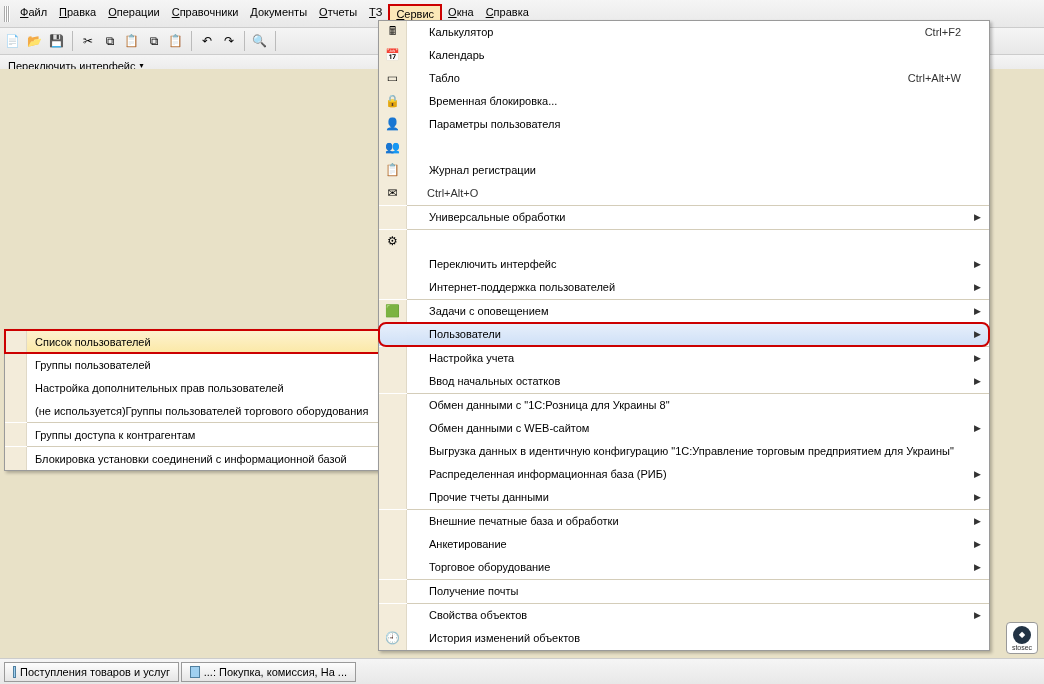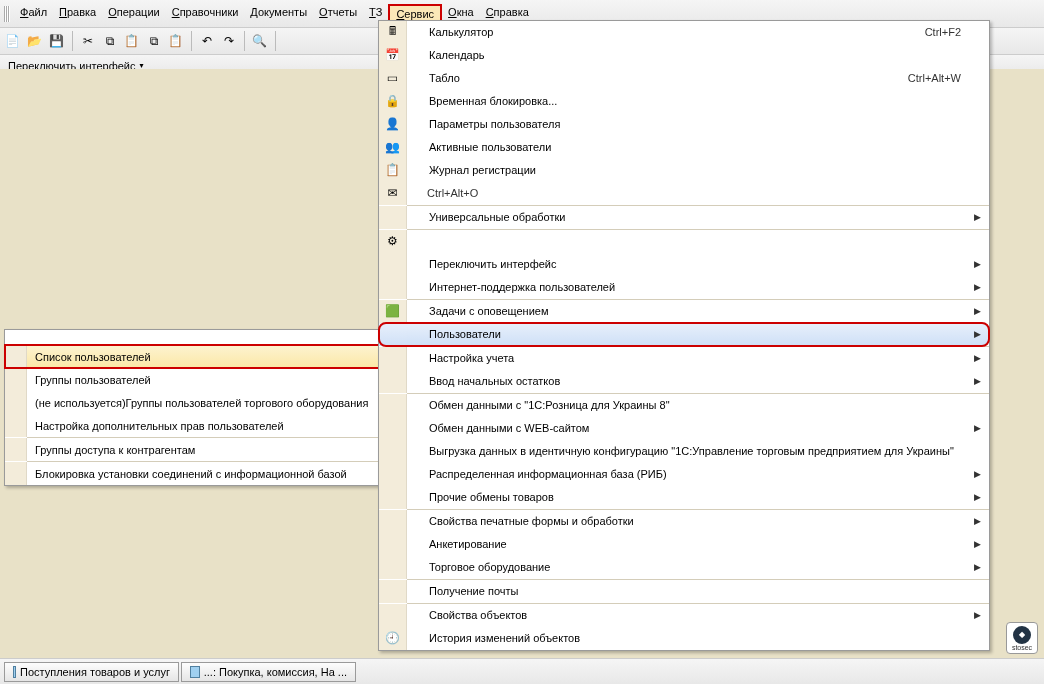"Активные пользователи" div.label { html: <div>Активные пользователи</div> -> none }
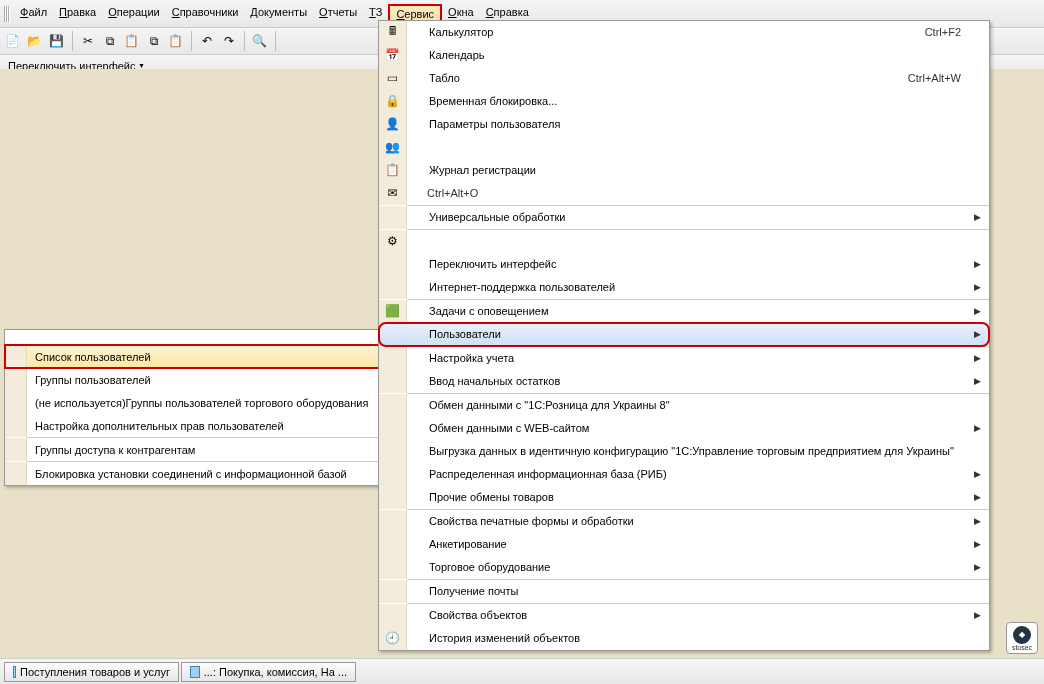"Список пользователей" .submenu .srow.highlight { margin-top: 15px -> none }
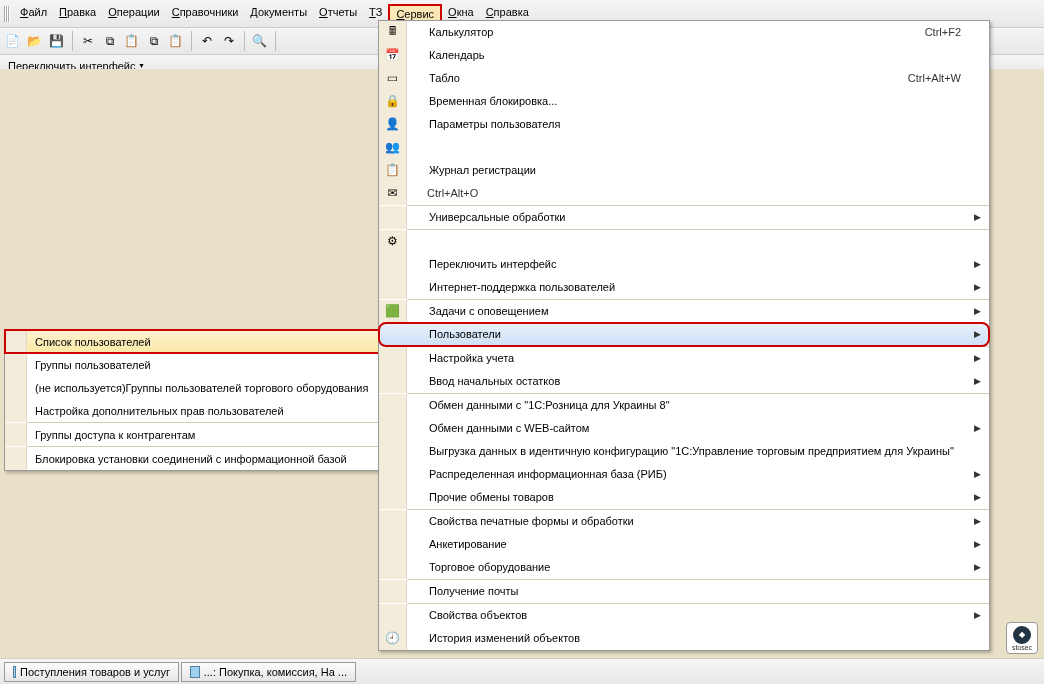"(не используется)Группы пользователей" div.srow { order: before "Настройка дополнительных прав" -> after "Настройка дополнительных прав" }
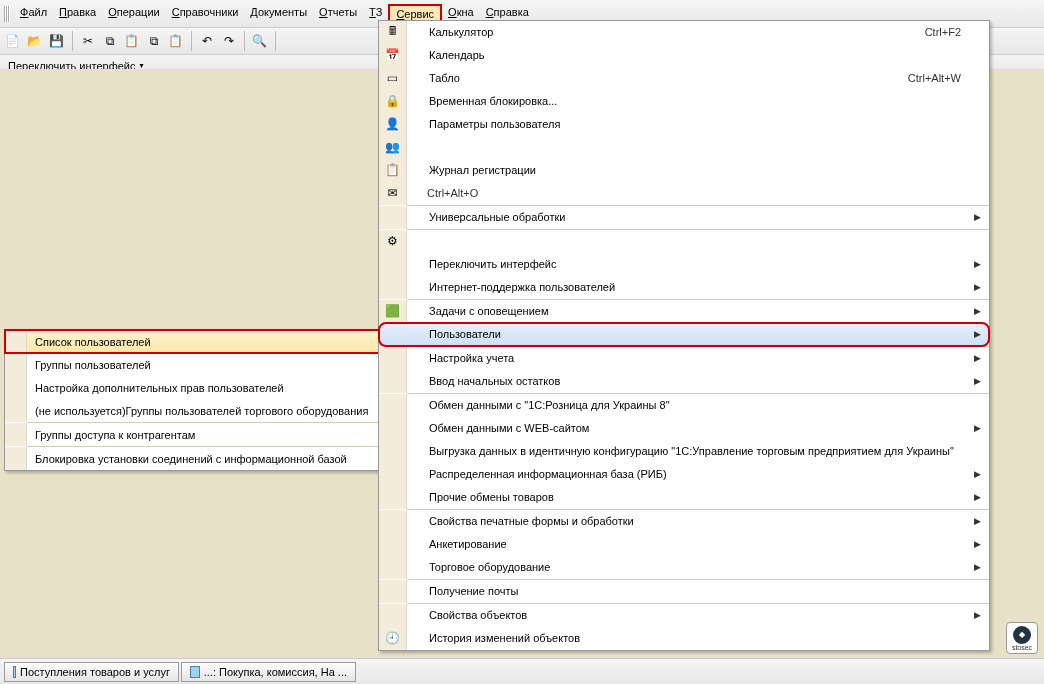"Прочие обмены товаров" div.label { text: обмены товаров -> тчеты данными }
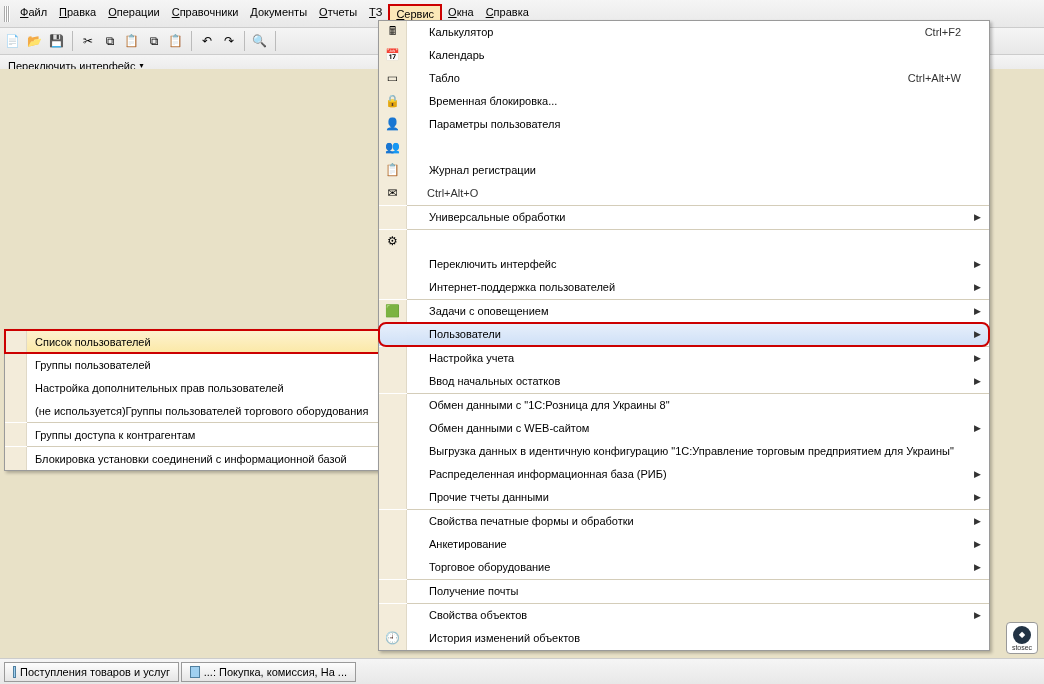"Свойства печатные формы и обработки" div.label { text: Свойства печатные формы -> Внешние печатные база }
